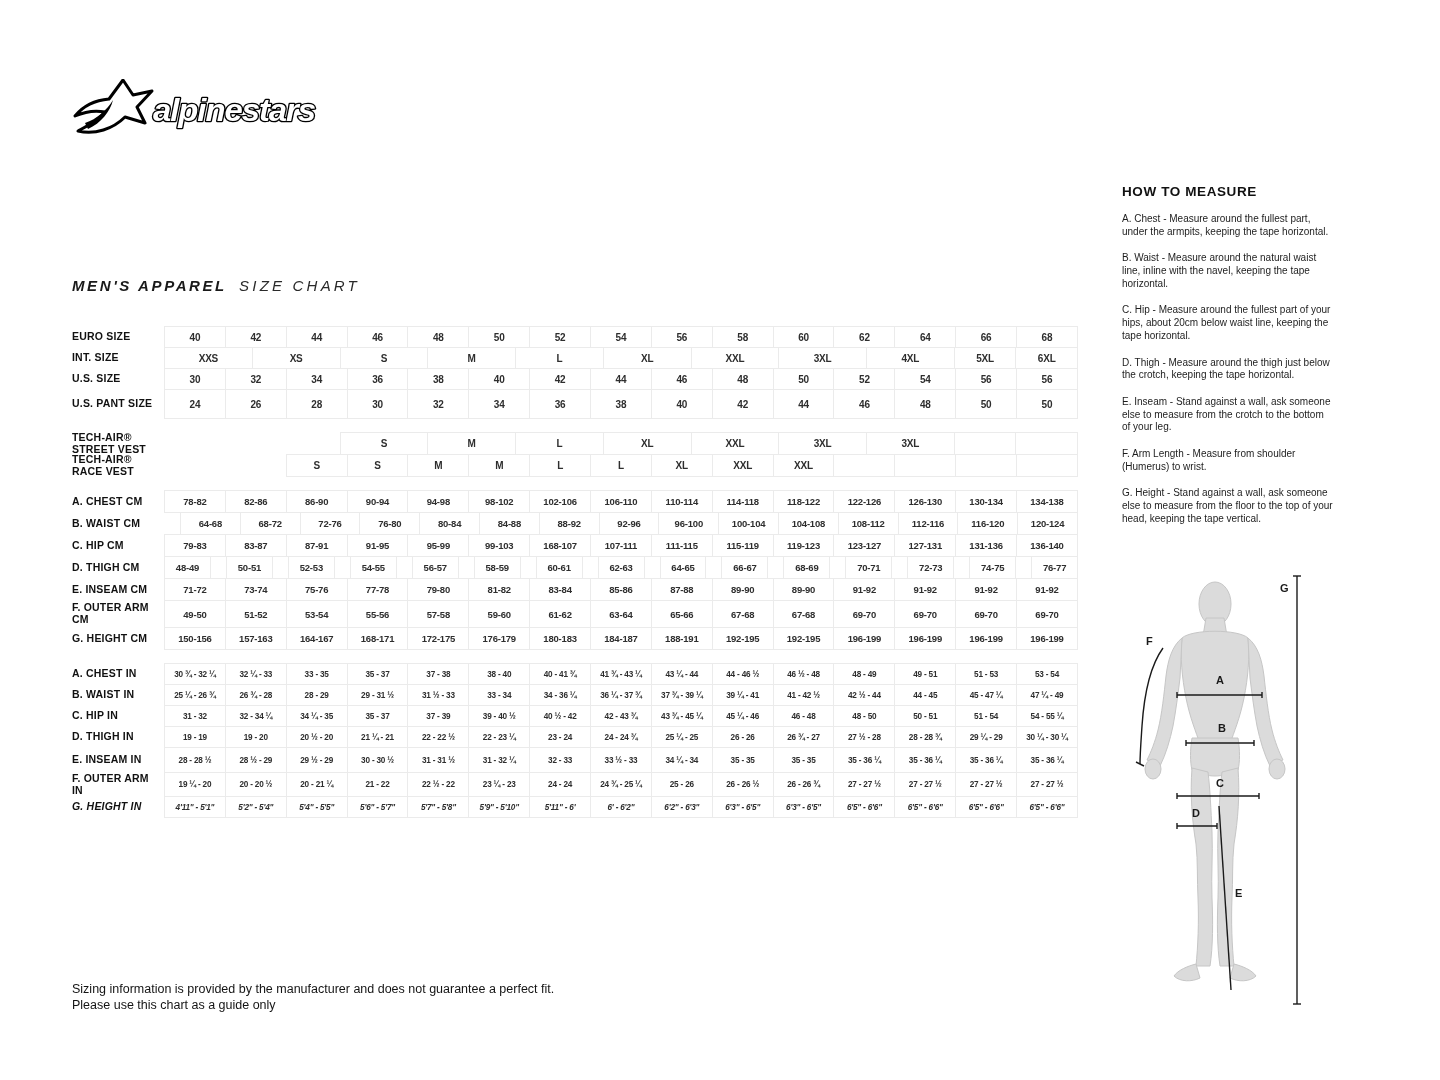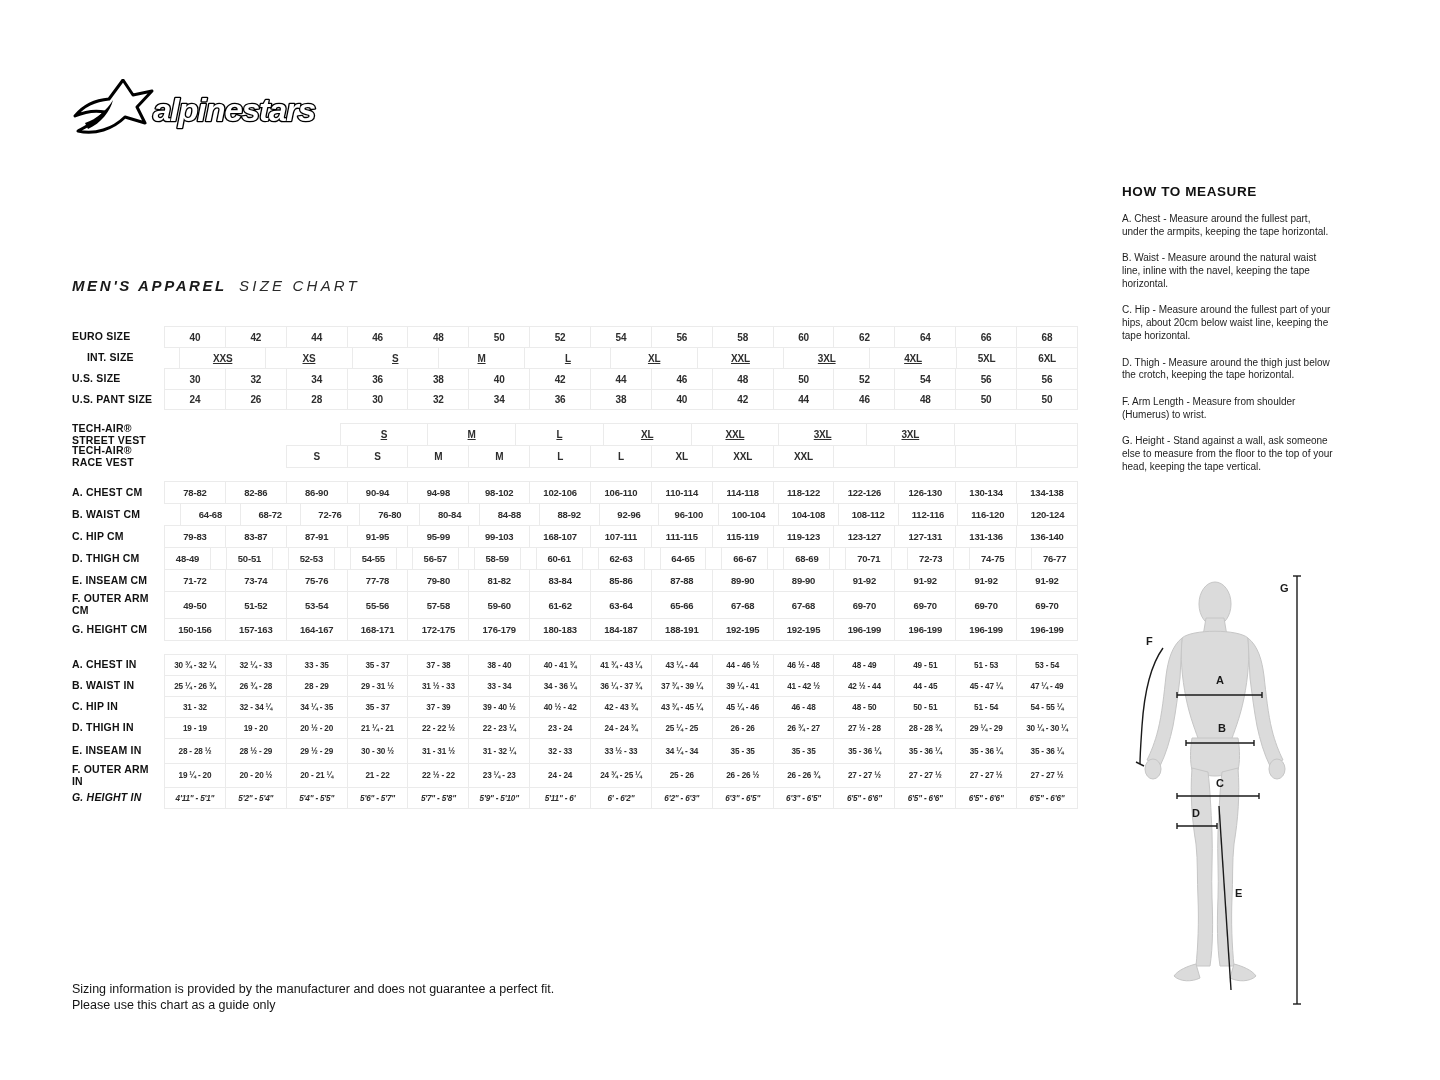"INT. SIZE" div.t-row { margin-left: 15px -> none }
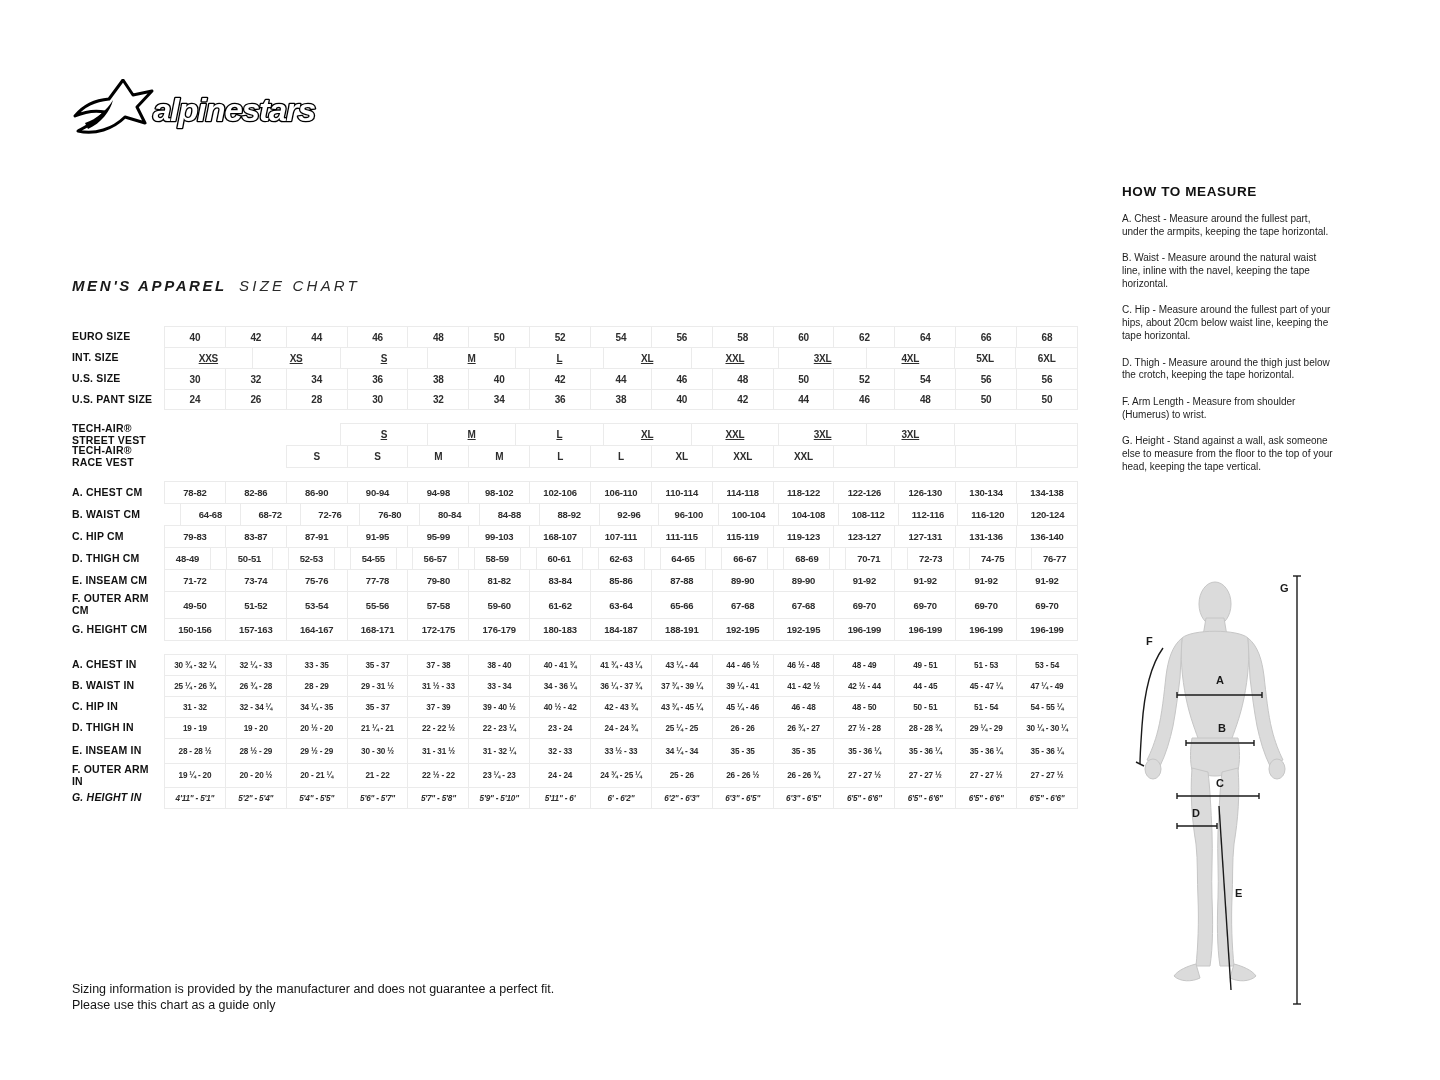"XXS" .t-cell.wide { text-decoration: underline -> none }
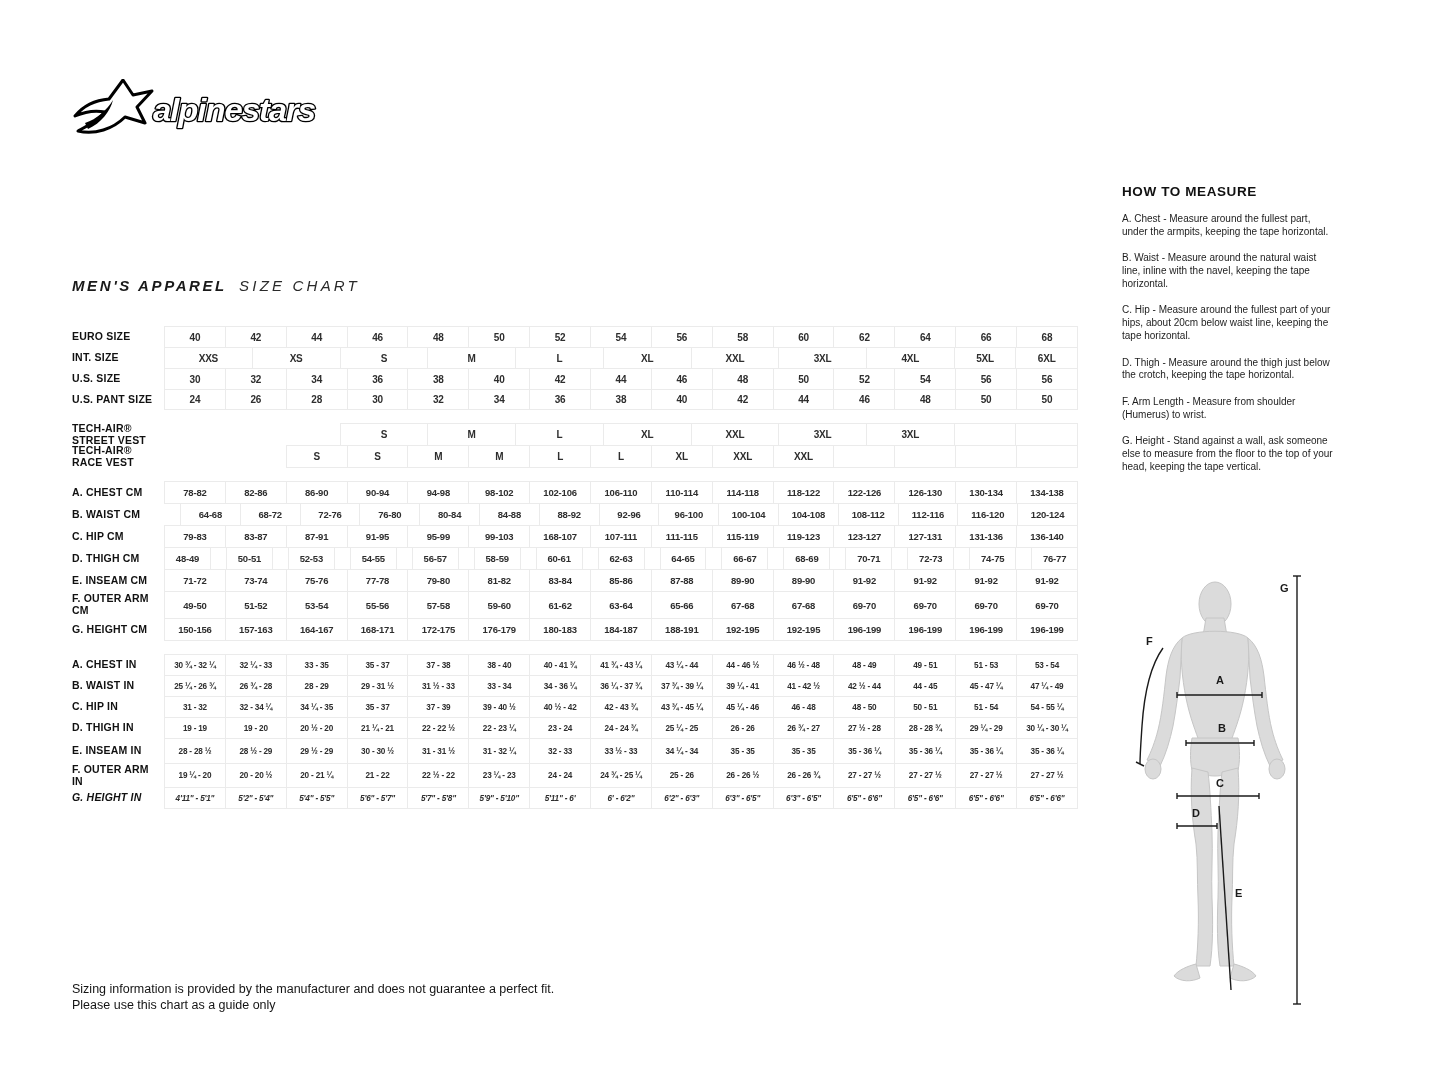"U.S. PANT SIZE" div.t-row { height: 21px -> 30px }
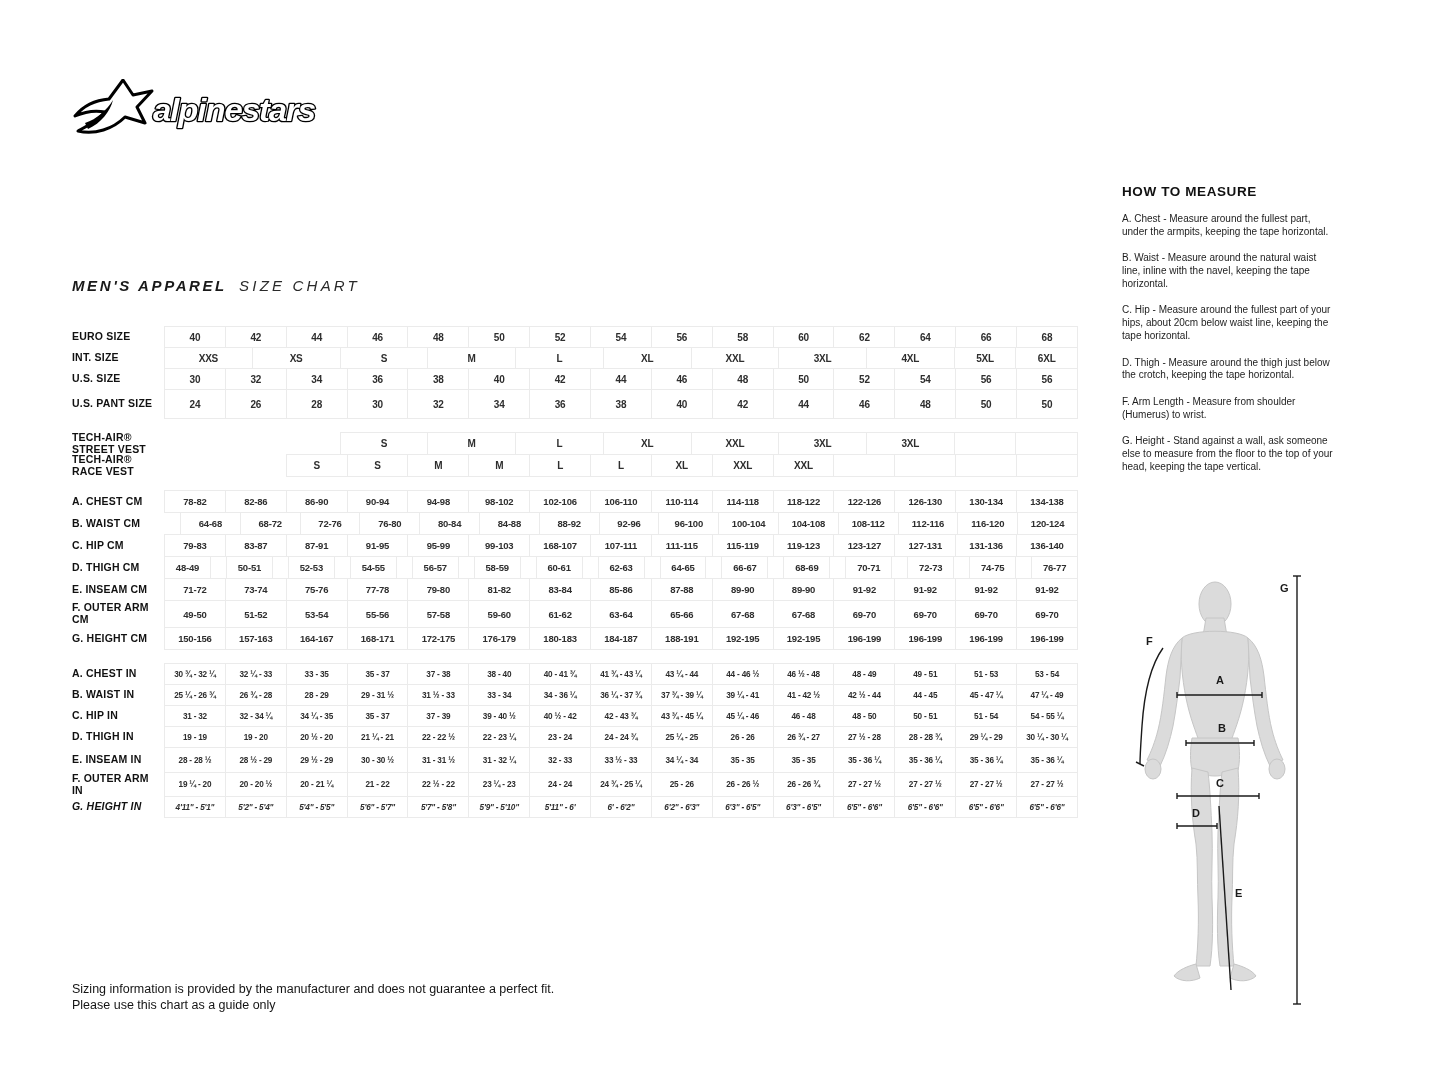"E. Inseam - Stand against" p { html: none -> <p>E. Inseam - Stand against a wall, ask someone else to measure from the crotch to the bottom of your leg.</p> }
